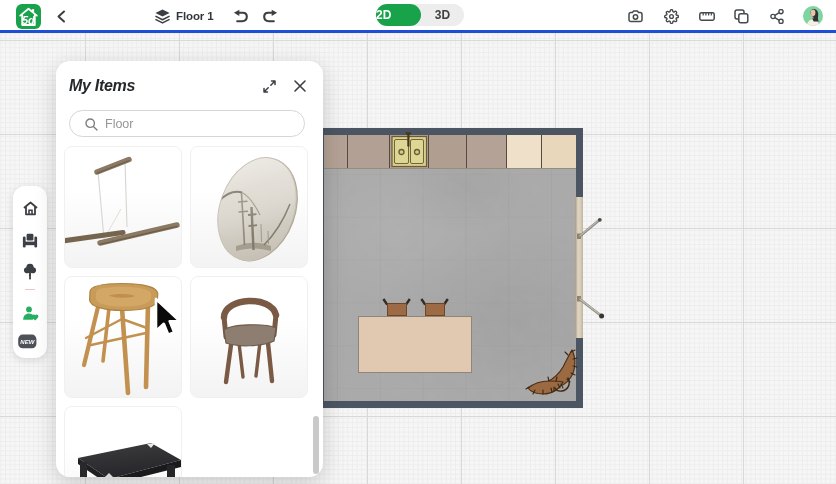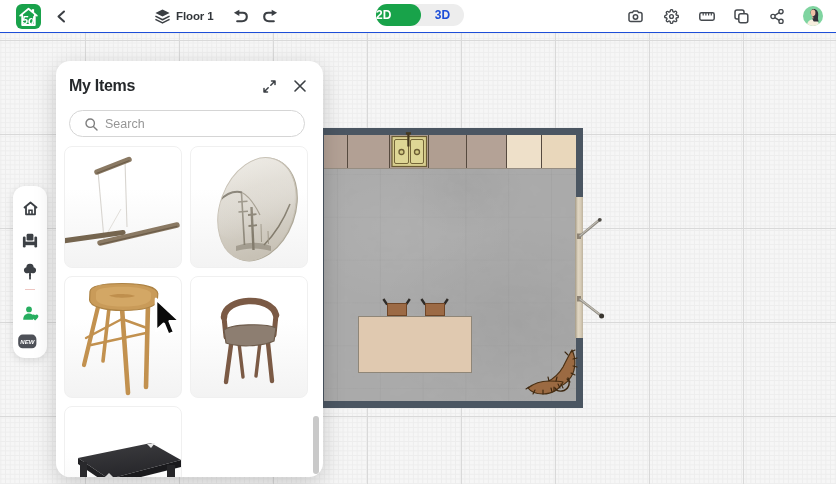"5d" #topbar { border-bottom: 1px solid #1d4ed8 -> 3px solid #1d4ed8 }
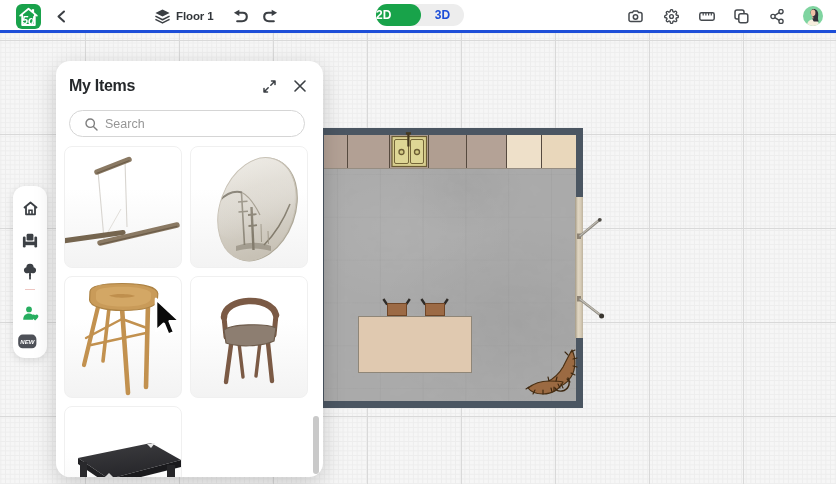"3D" div.abs { color: #1d4ed8 -> #404040 }
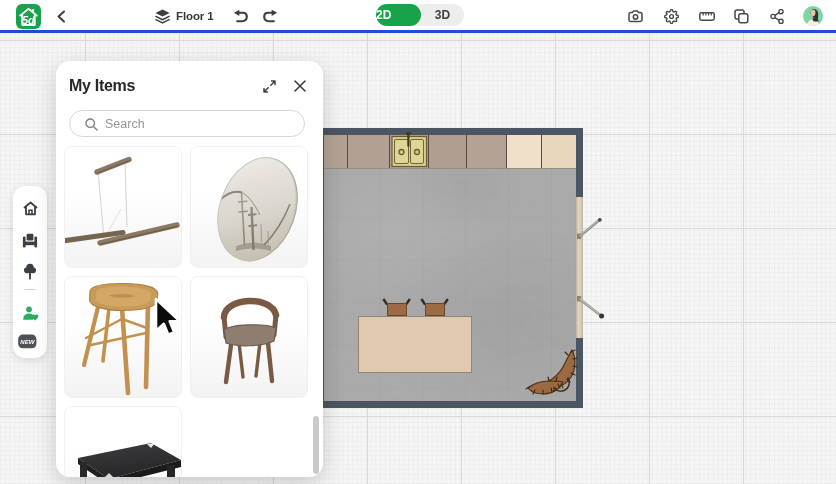"My Items" #panel h1 { font-style: none -> italic }
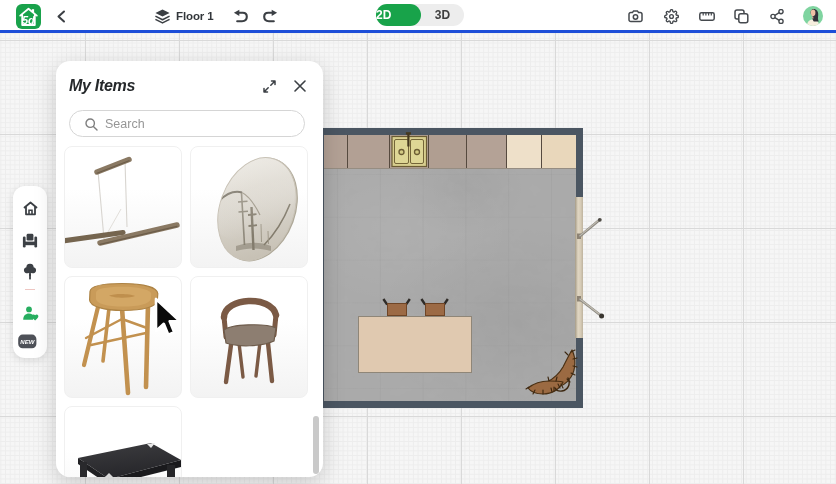"Search" span { text: Search -> Floor }
